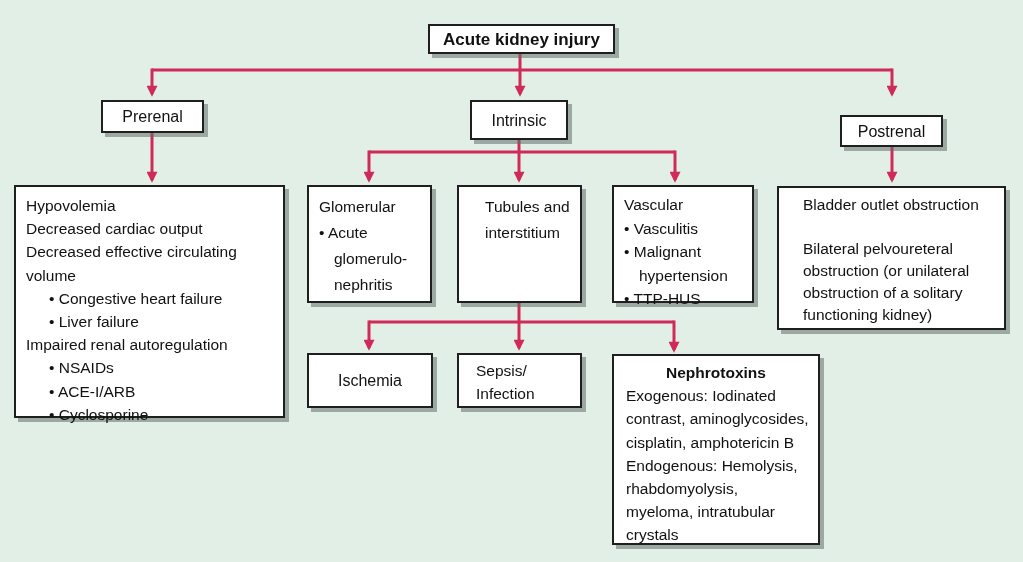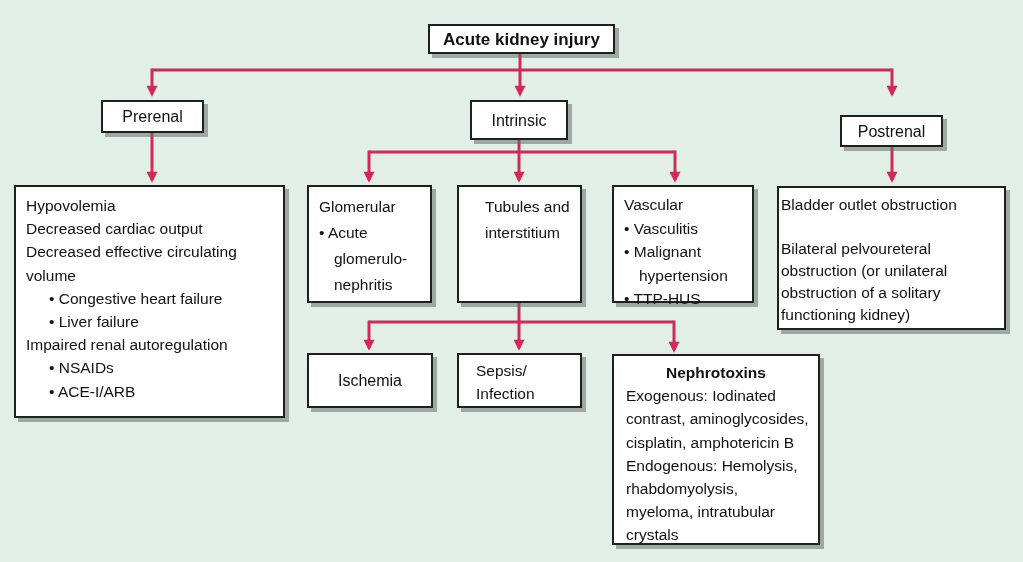"Bladder outlet obstruction" .bladder { padding: 6px 2px -> 6px 24px }
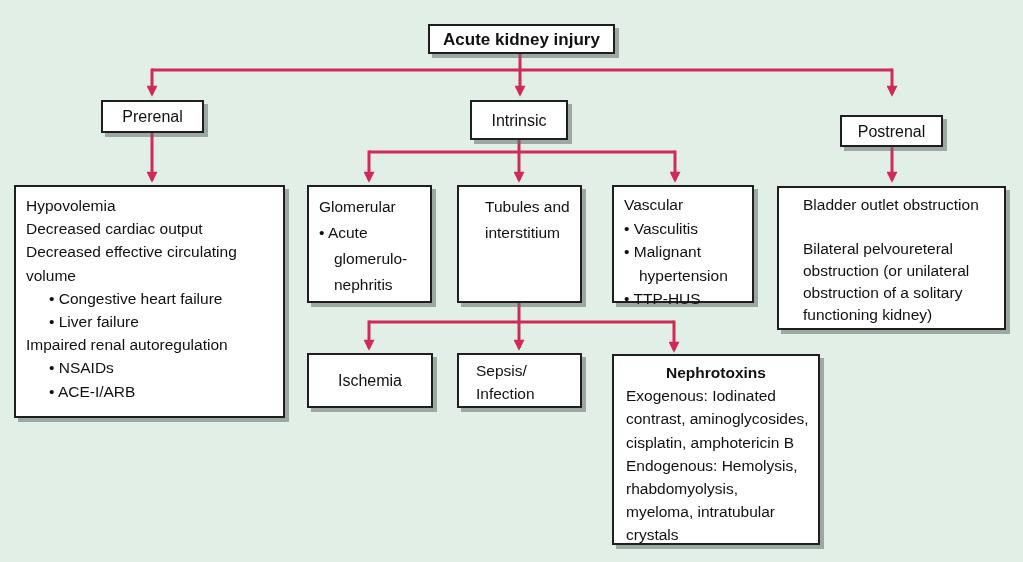"• Cyclosporine" div.ln { html: none -> <div>• Cyclosporine</div> }
